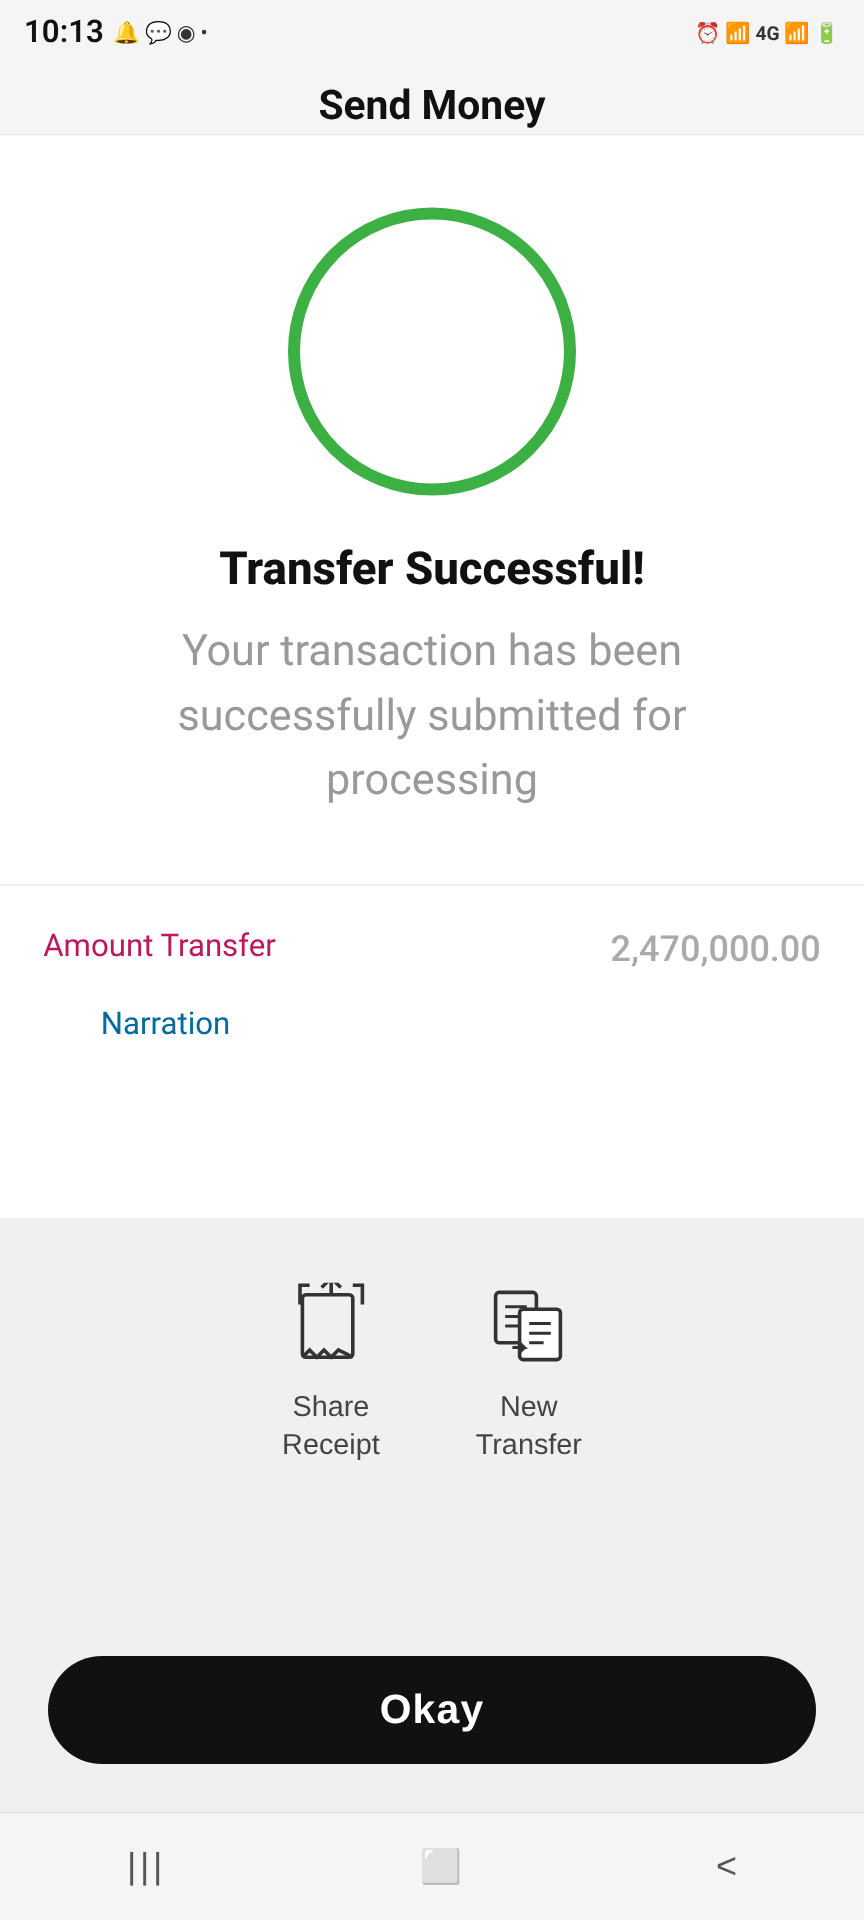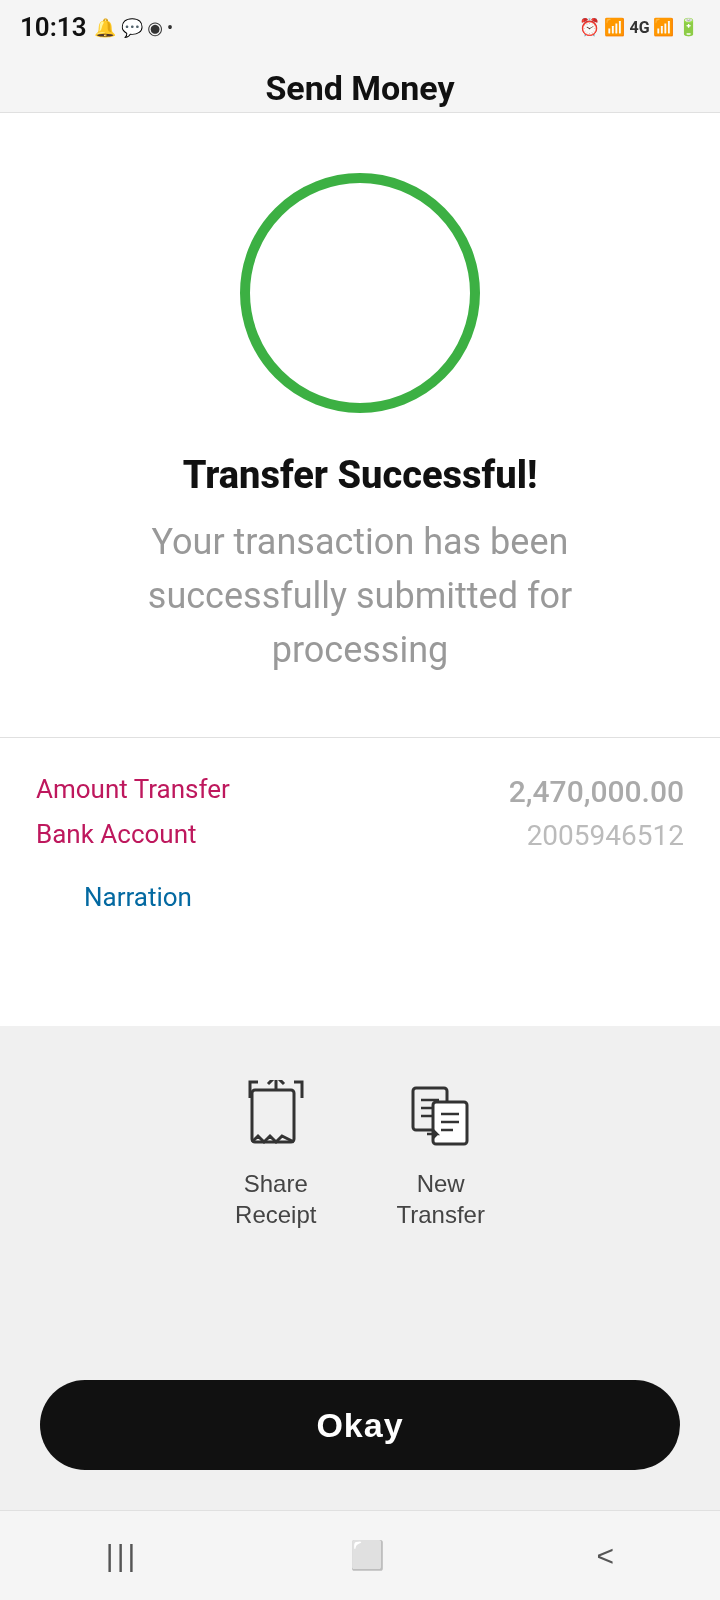"Bank Account" div.detail-row { html: <div> <span>Bank Account</span> <span>2005946512</span> </div> -> none }
